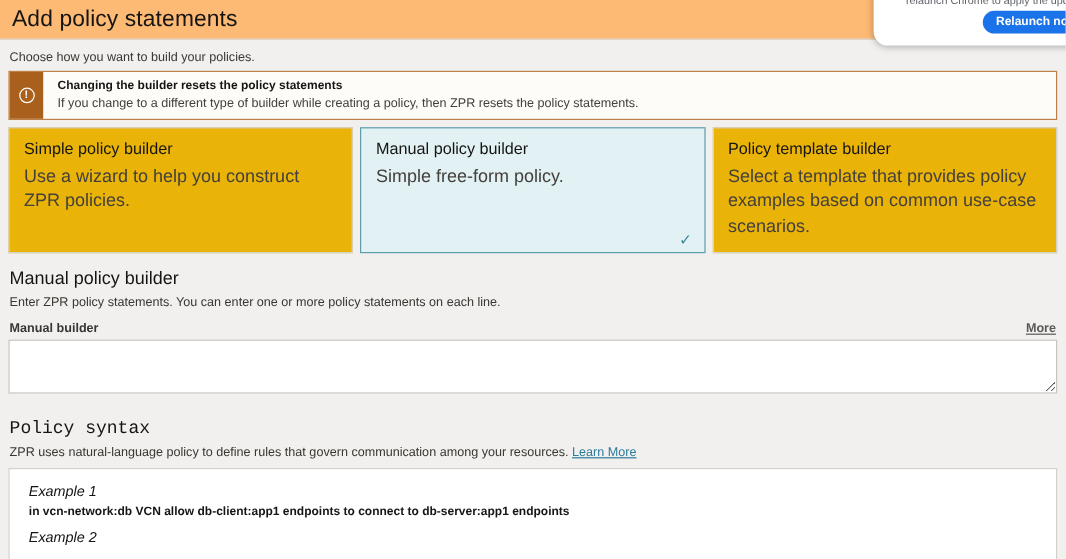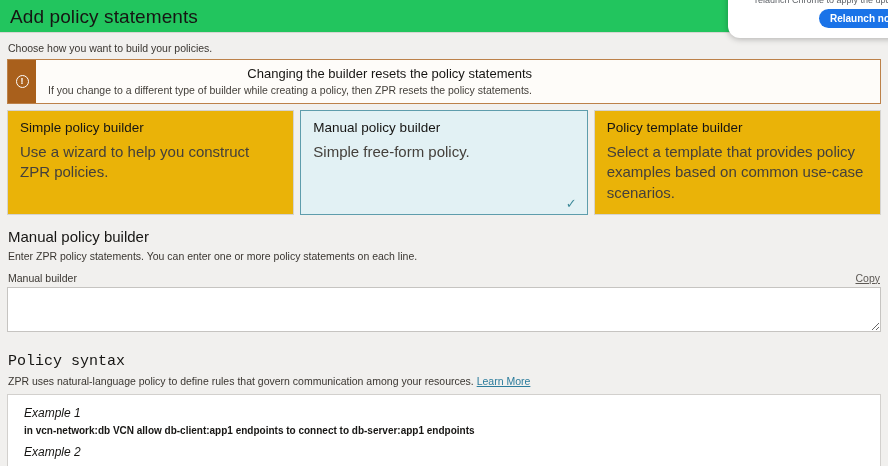"Add policy statements" .page-header { background: #22c55e -> #fdba74 }
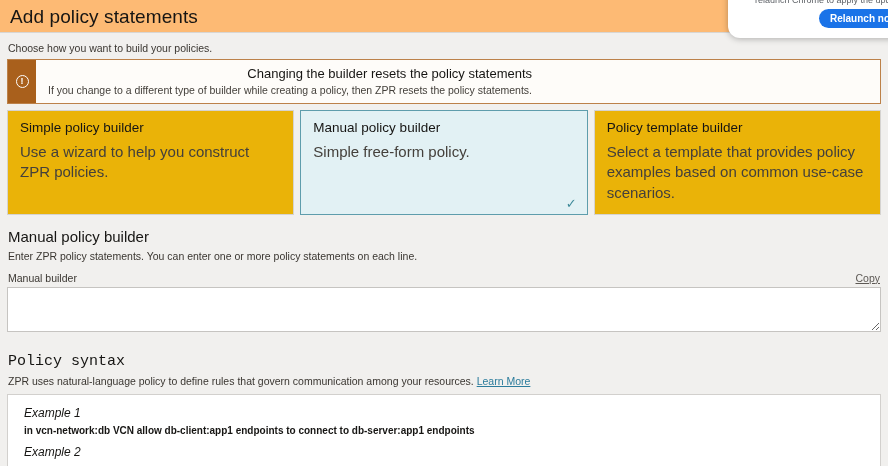"Changing the builder resets the" .warning-title { font-size: 13px -> 10px; font-weight: normal -> bold; text-align: right -> none }
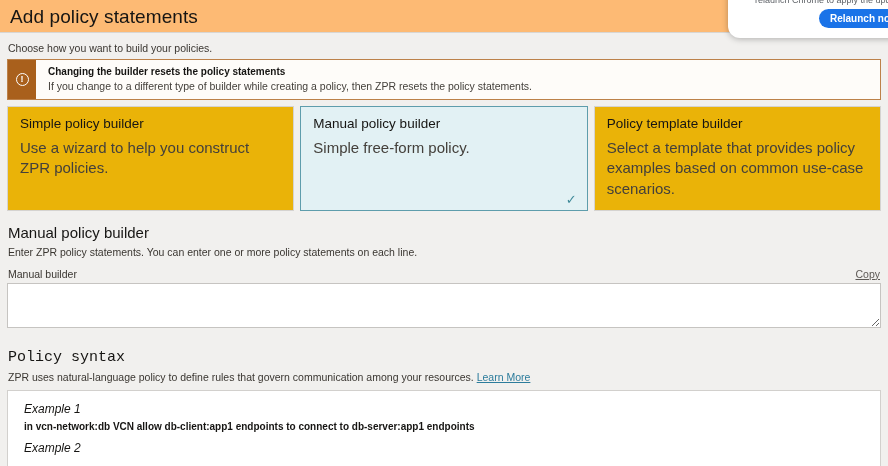"Manual builder" .field-label-row { font-weight: none -> bold }
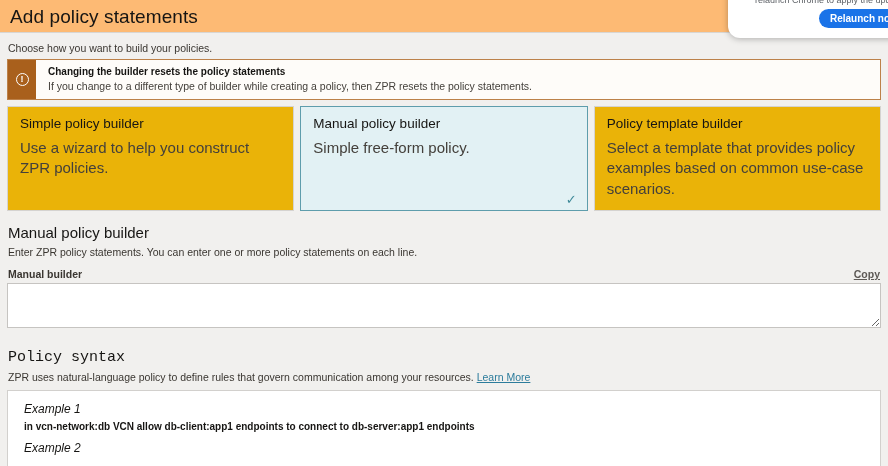"Copy" a.copy-link { text: Copy -> More }
